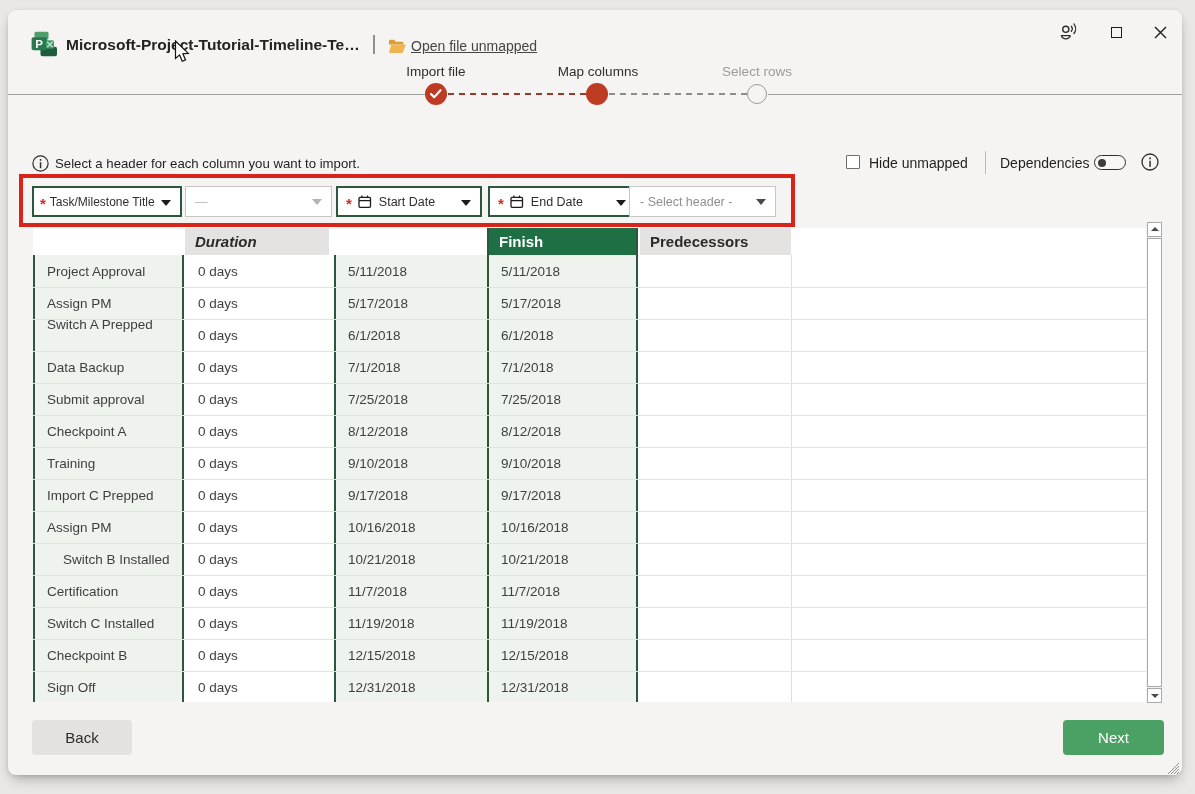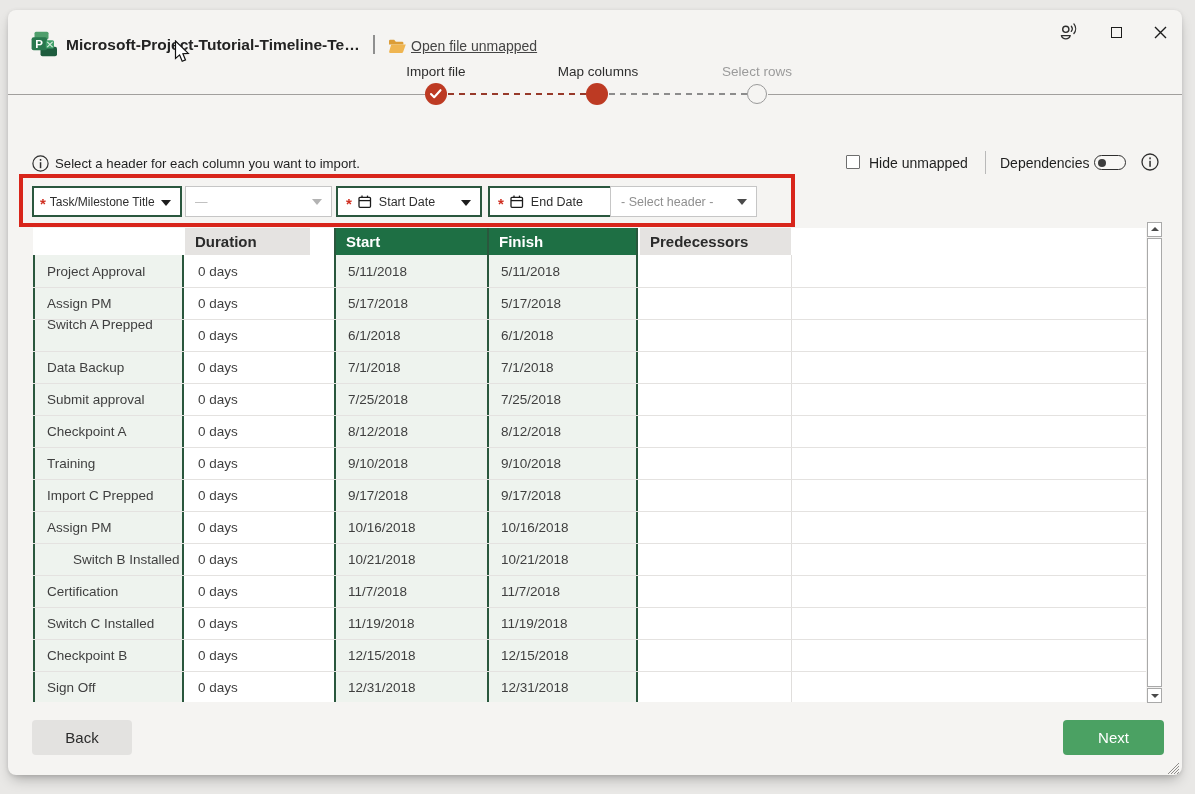"- Select header -" div.dd { left: 610px -> 629px }
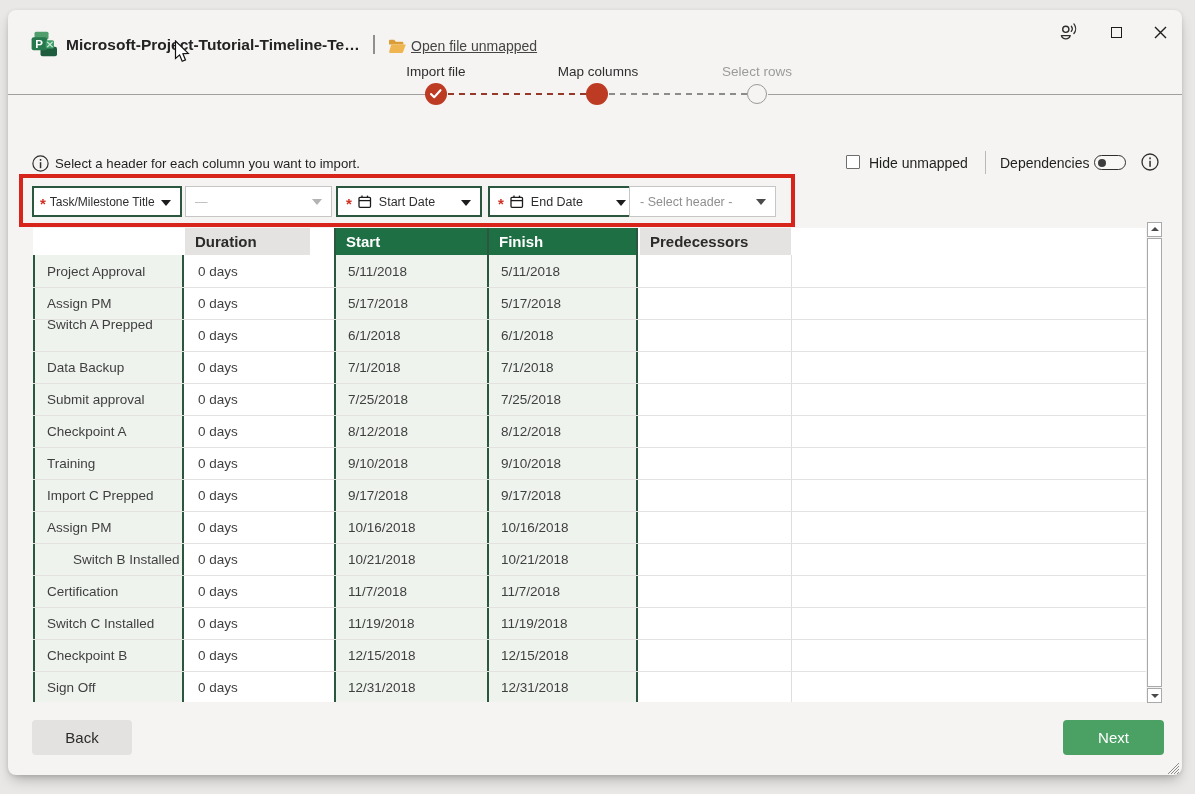"Duration" div.hcell { font-style: none -> italic; width: 125px -> 144px }
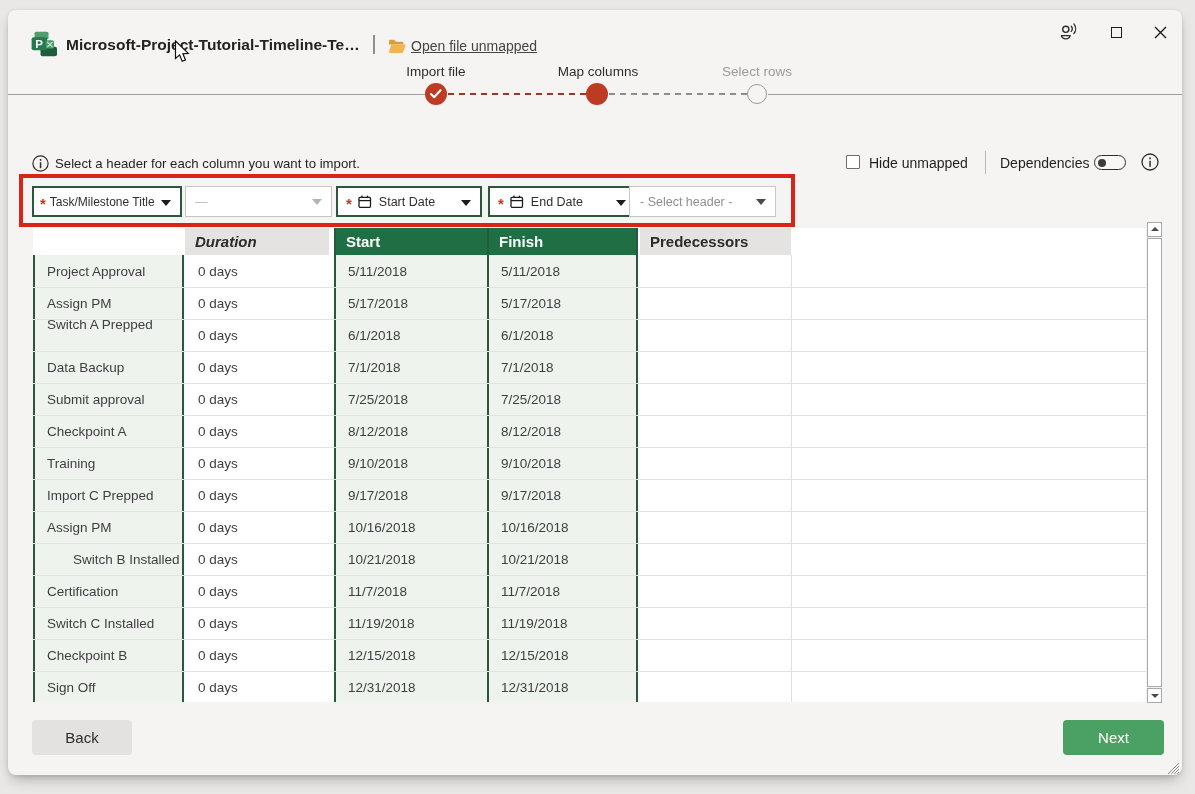"Start" div.hcell { html: <div>Start</div> -> none }
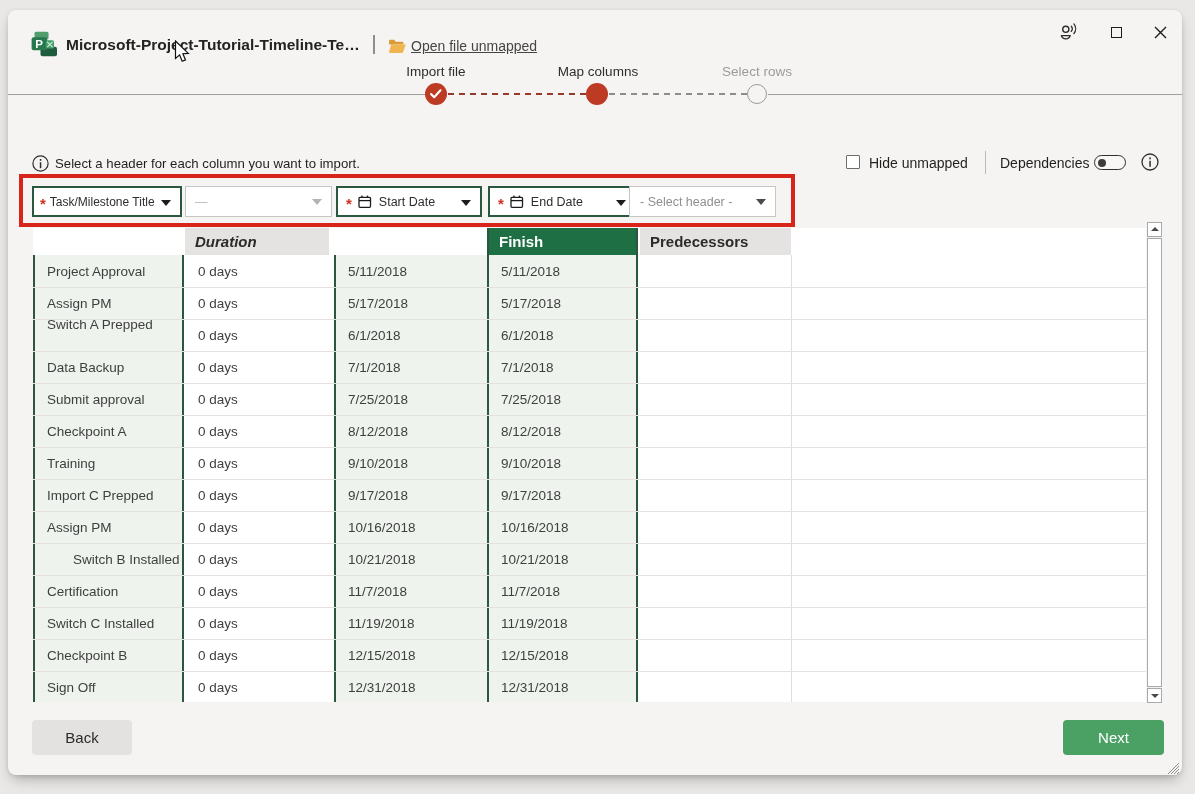"Switch B Installed" div.cell { left: 16px -> 6px }
